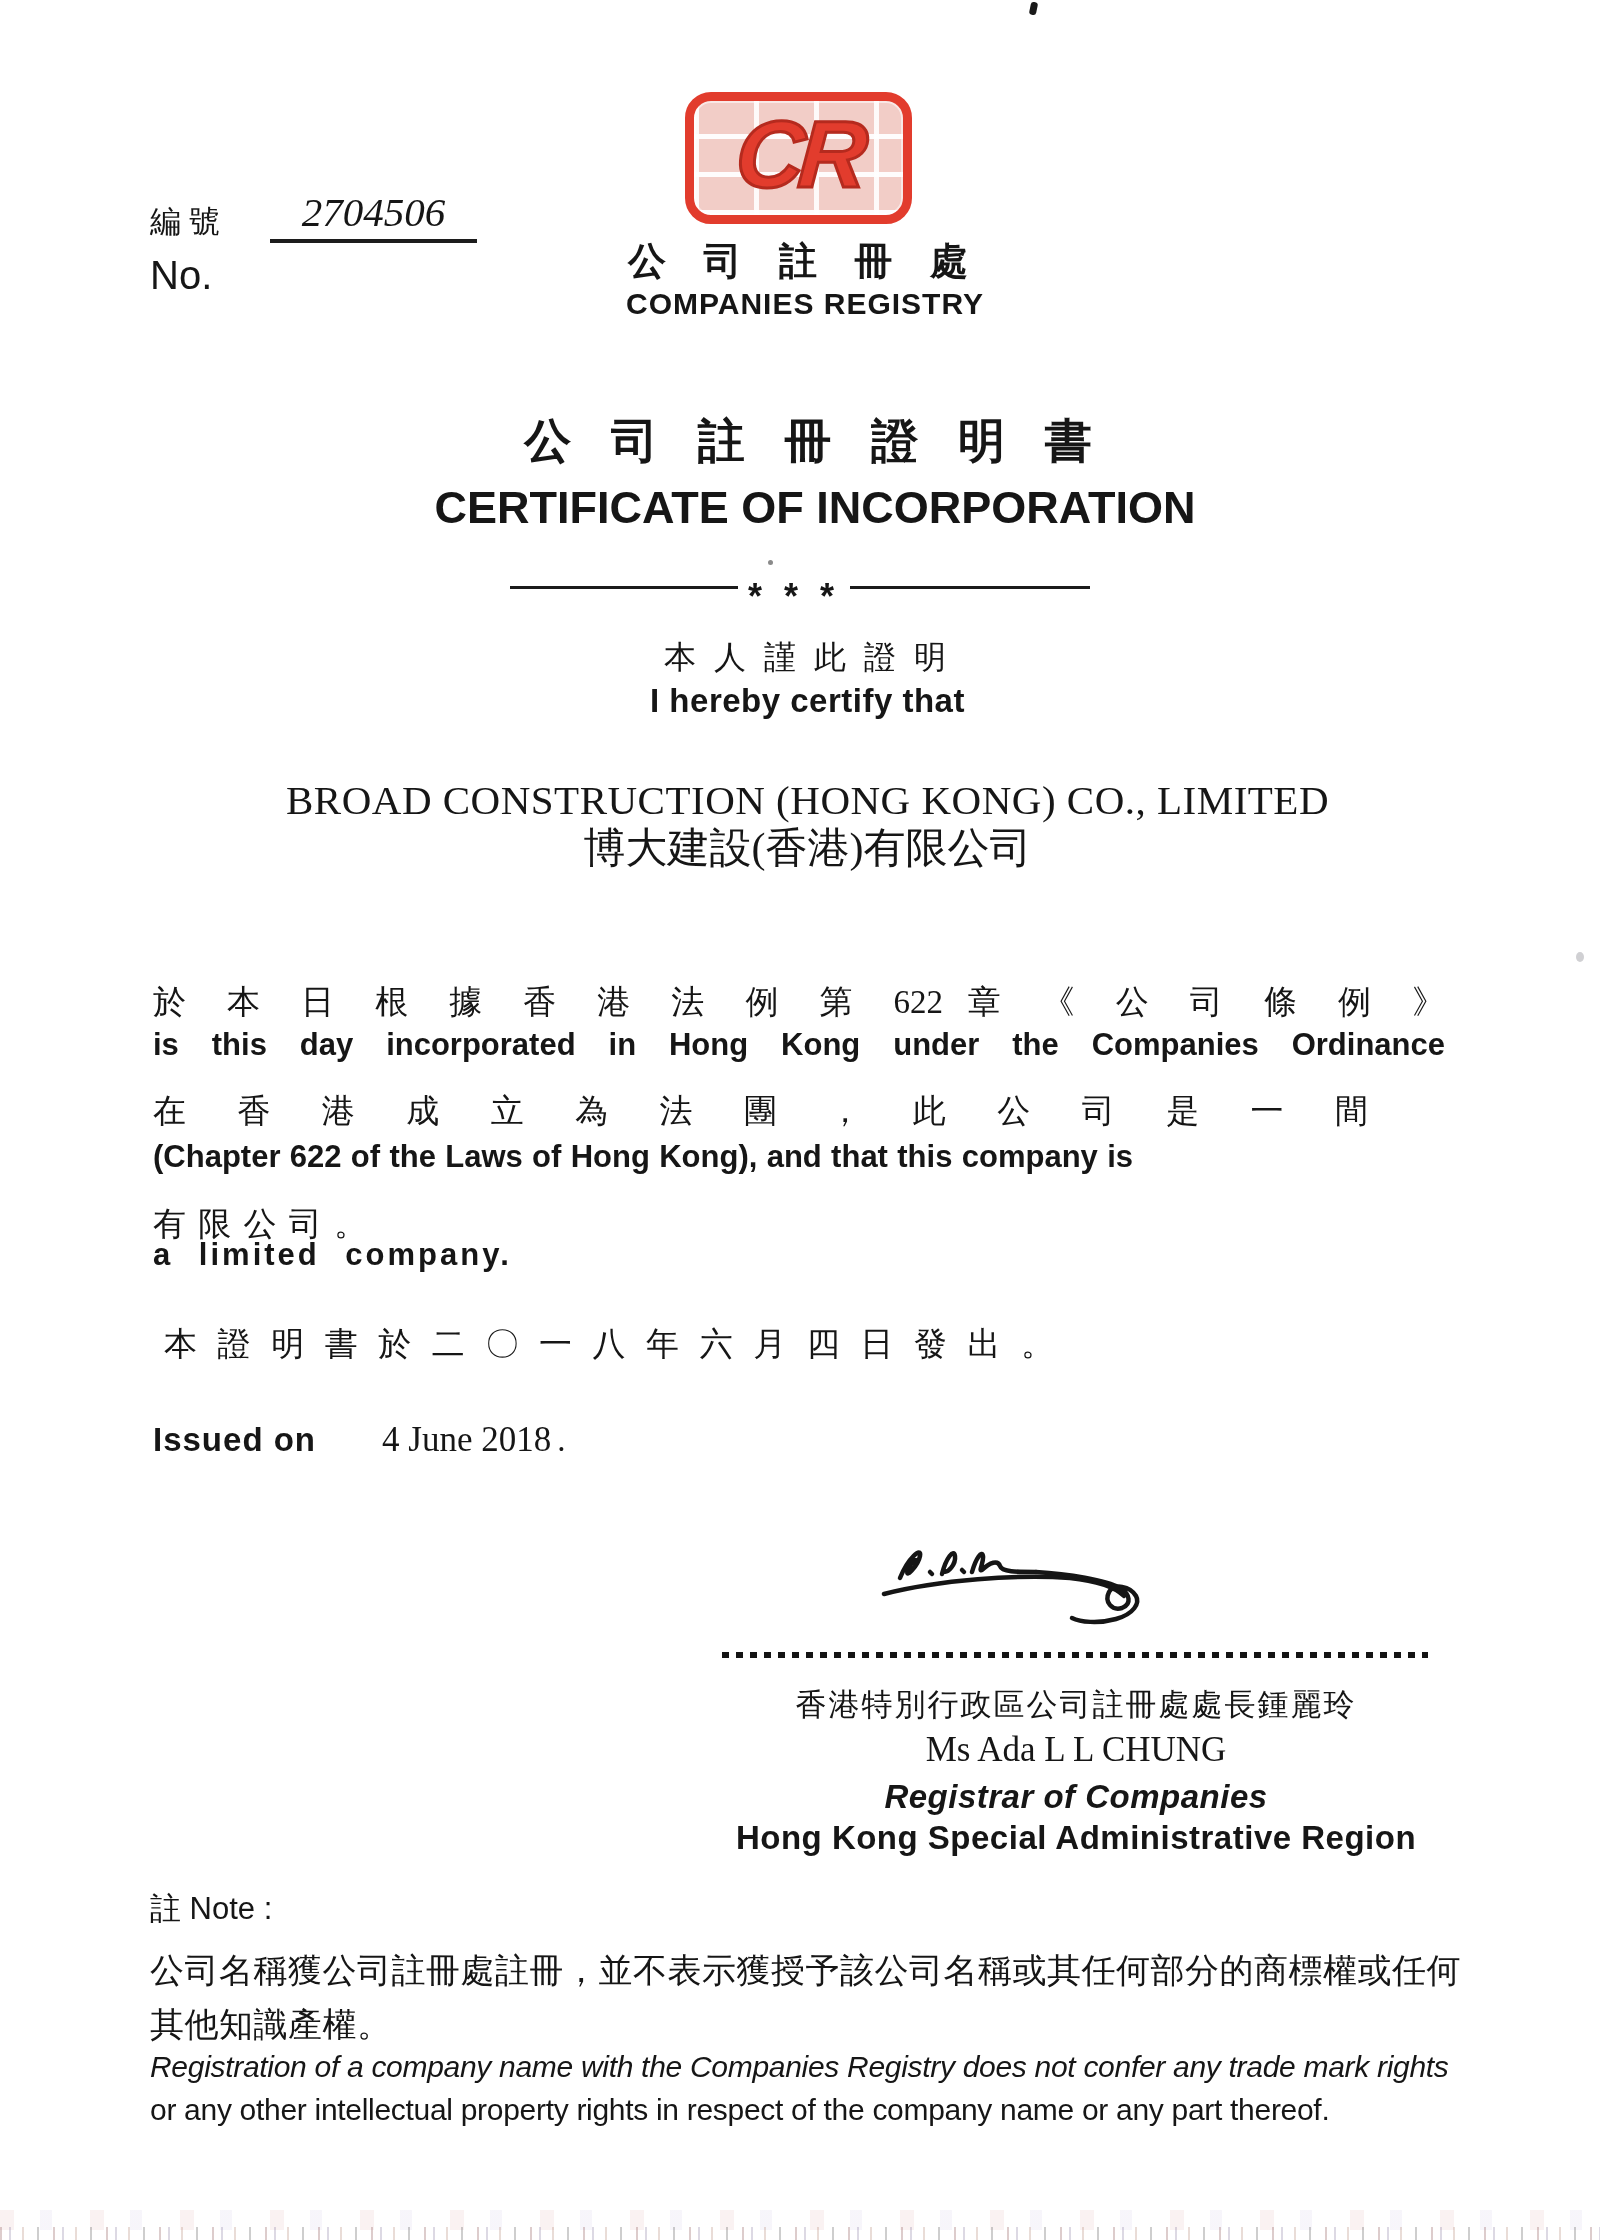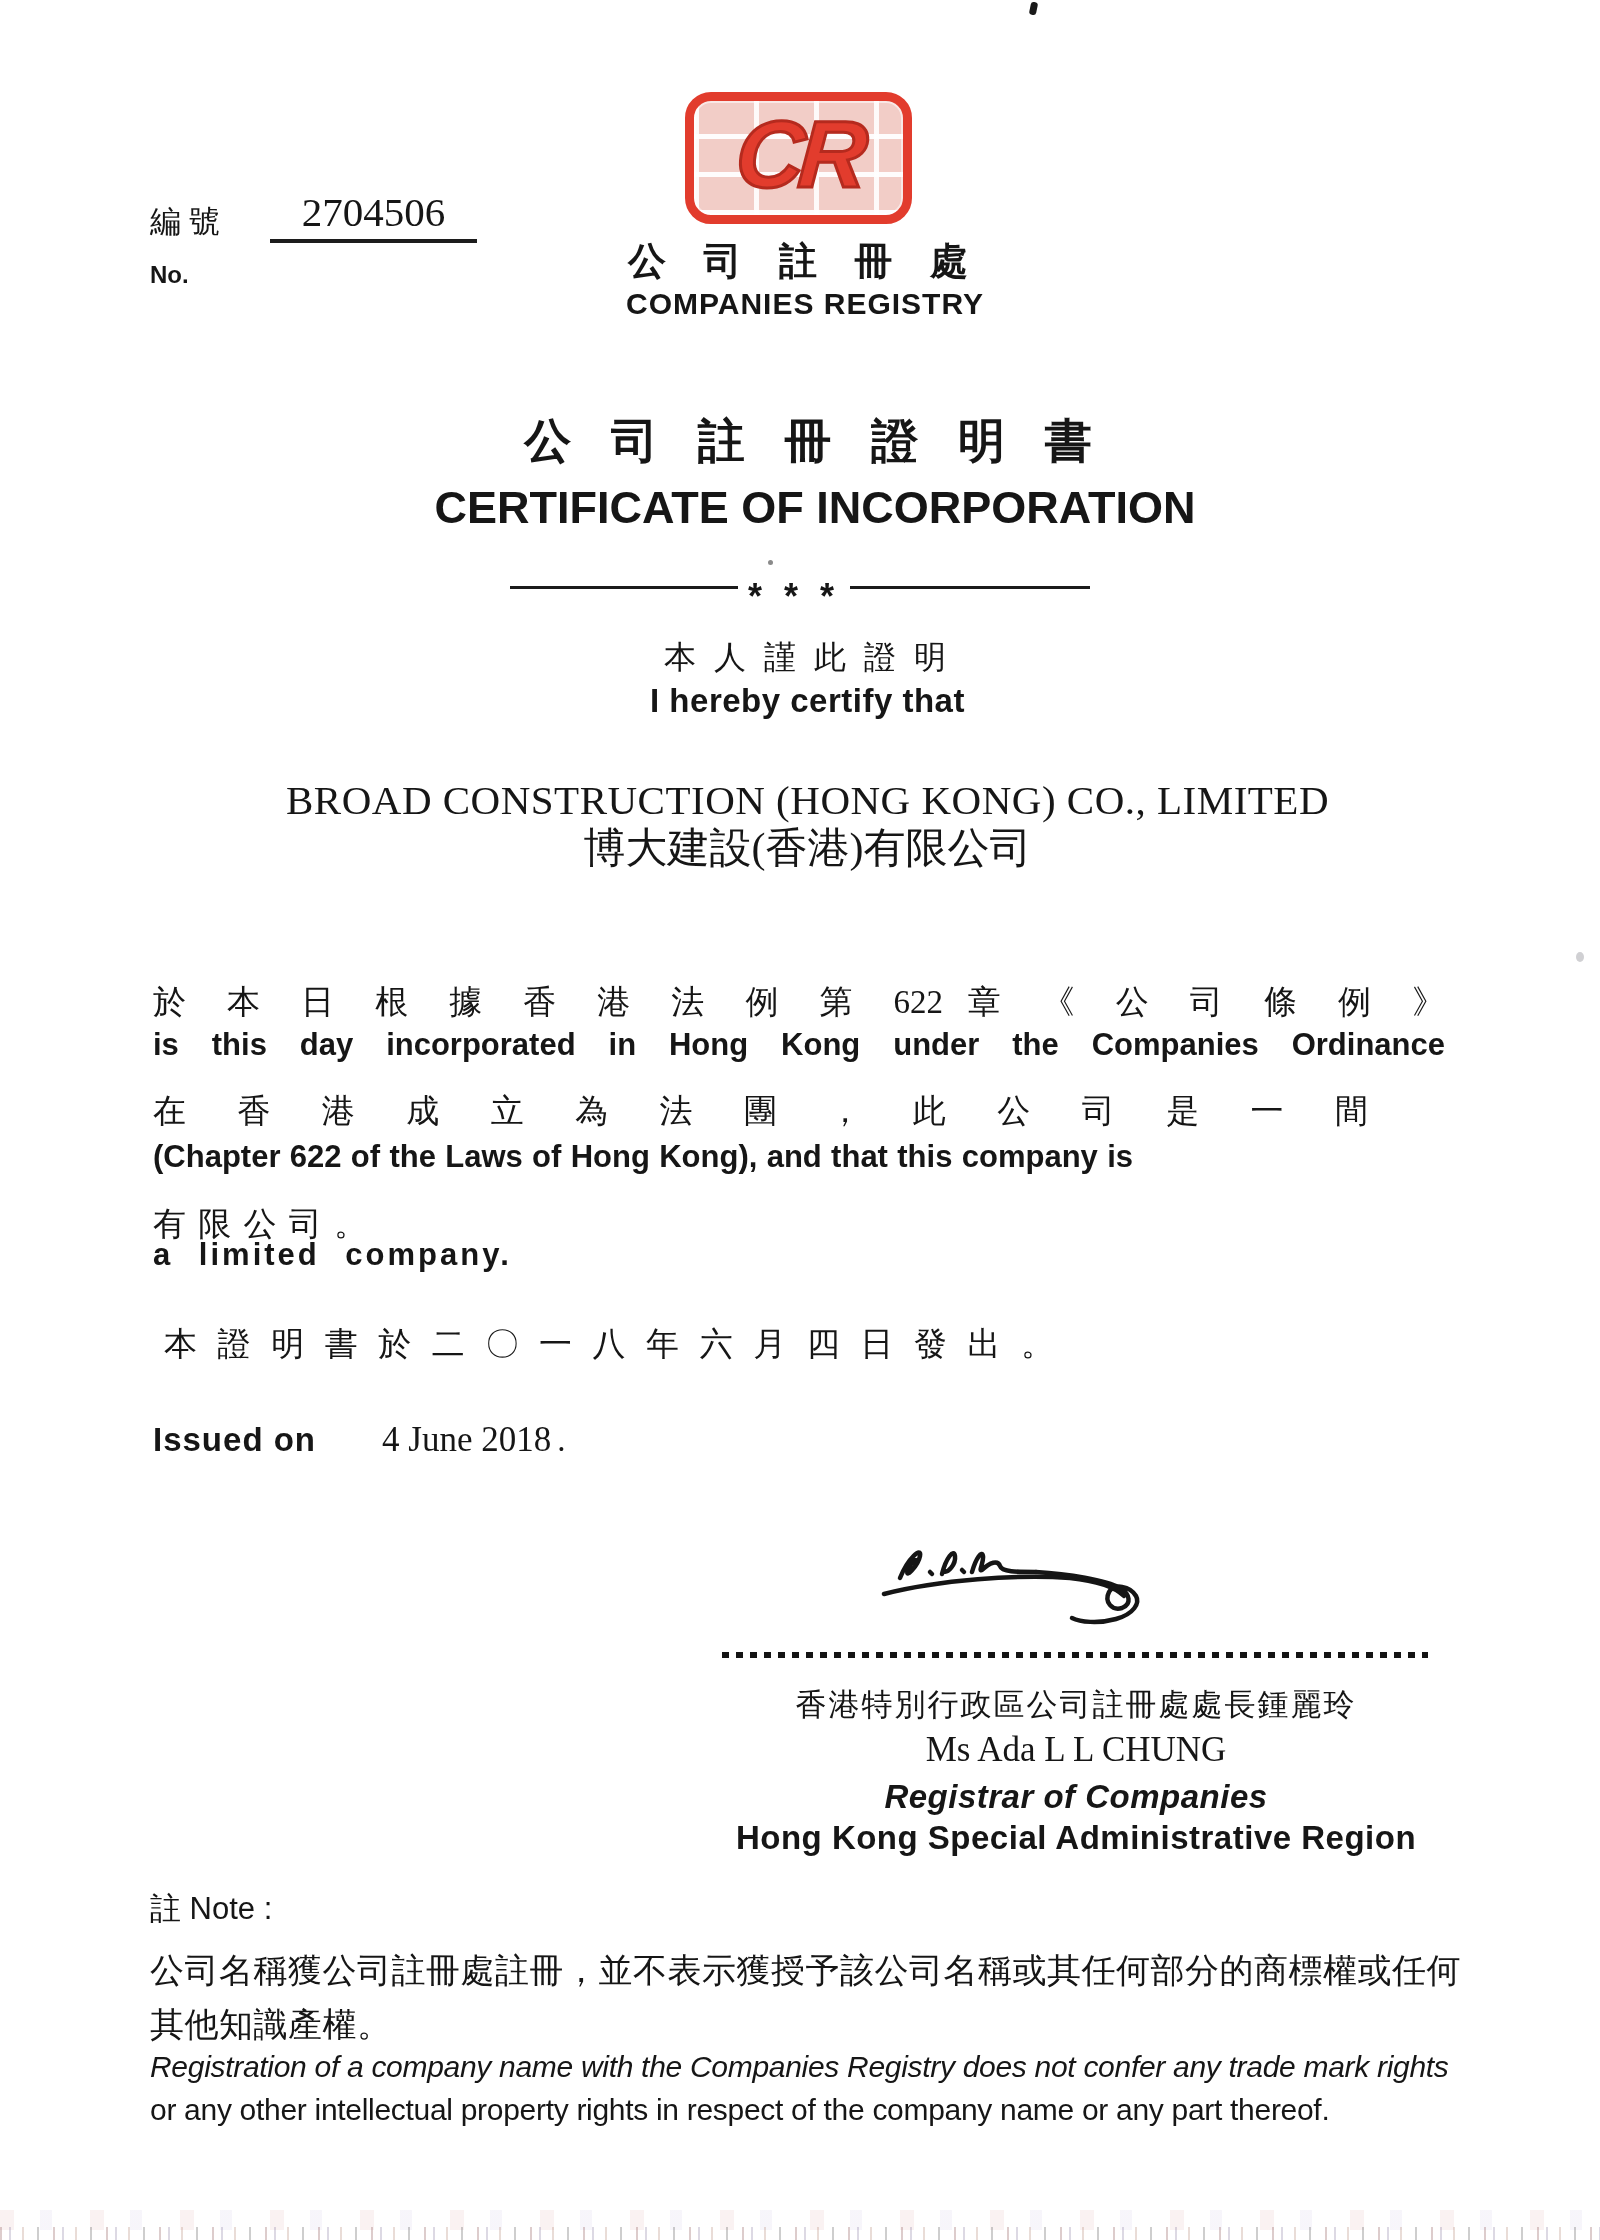"2704506" .no-field { font-style: none -> italic }
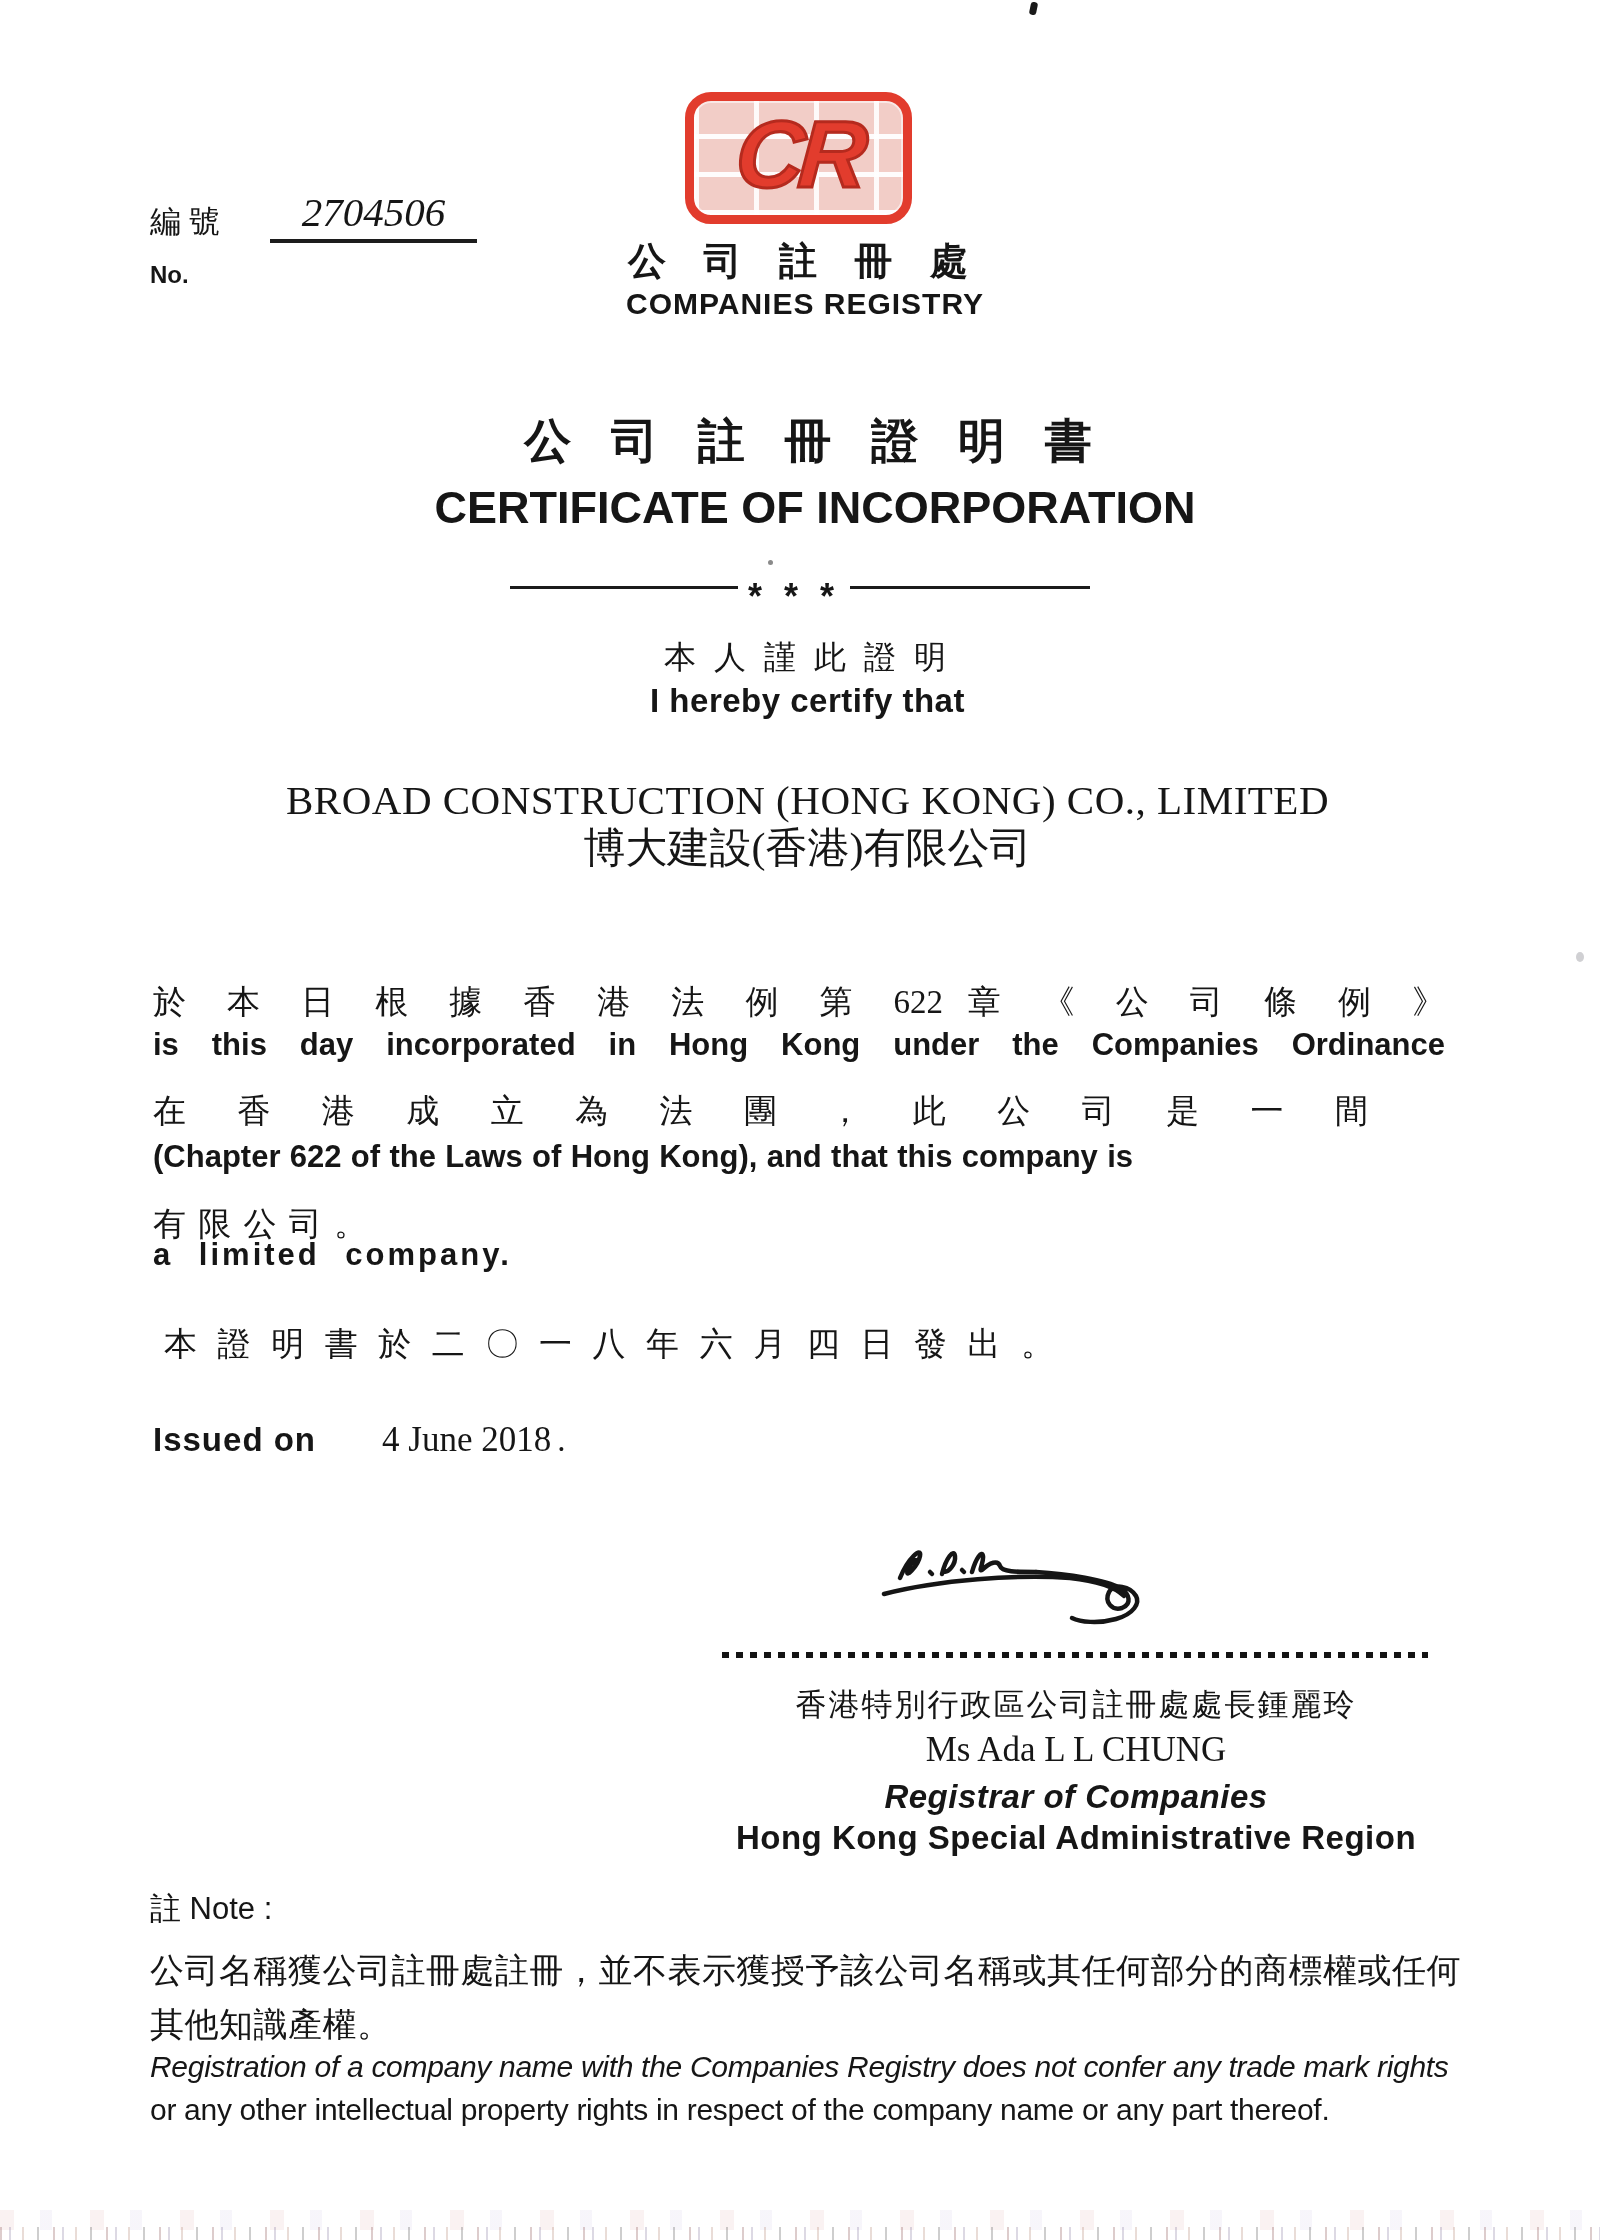"No." .no-en { font-size: 24px -> 40px; font-weight: bold -> normal; margin-top: 18px -> 10px }
